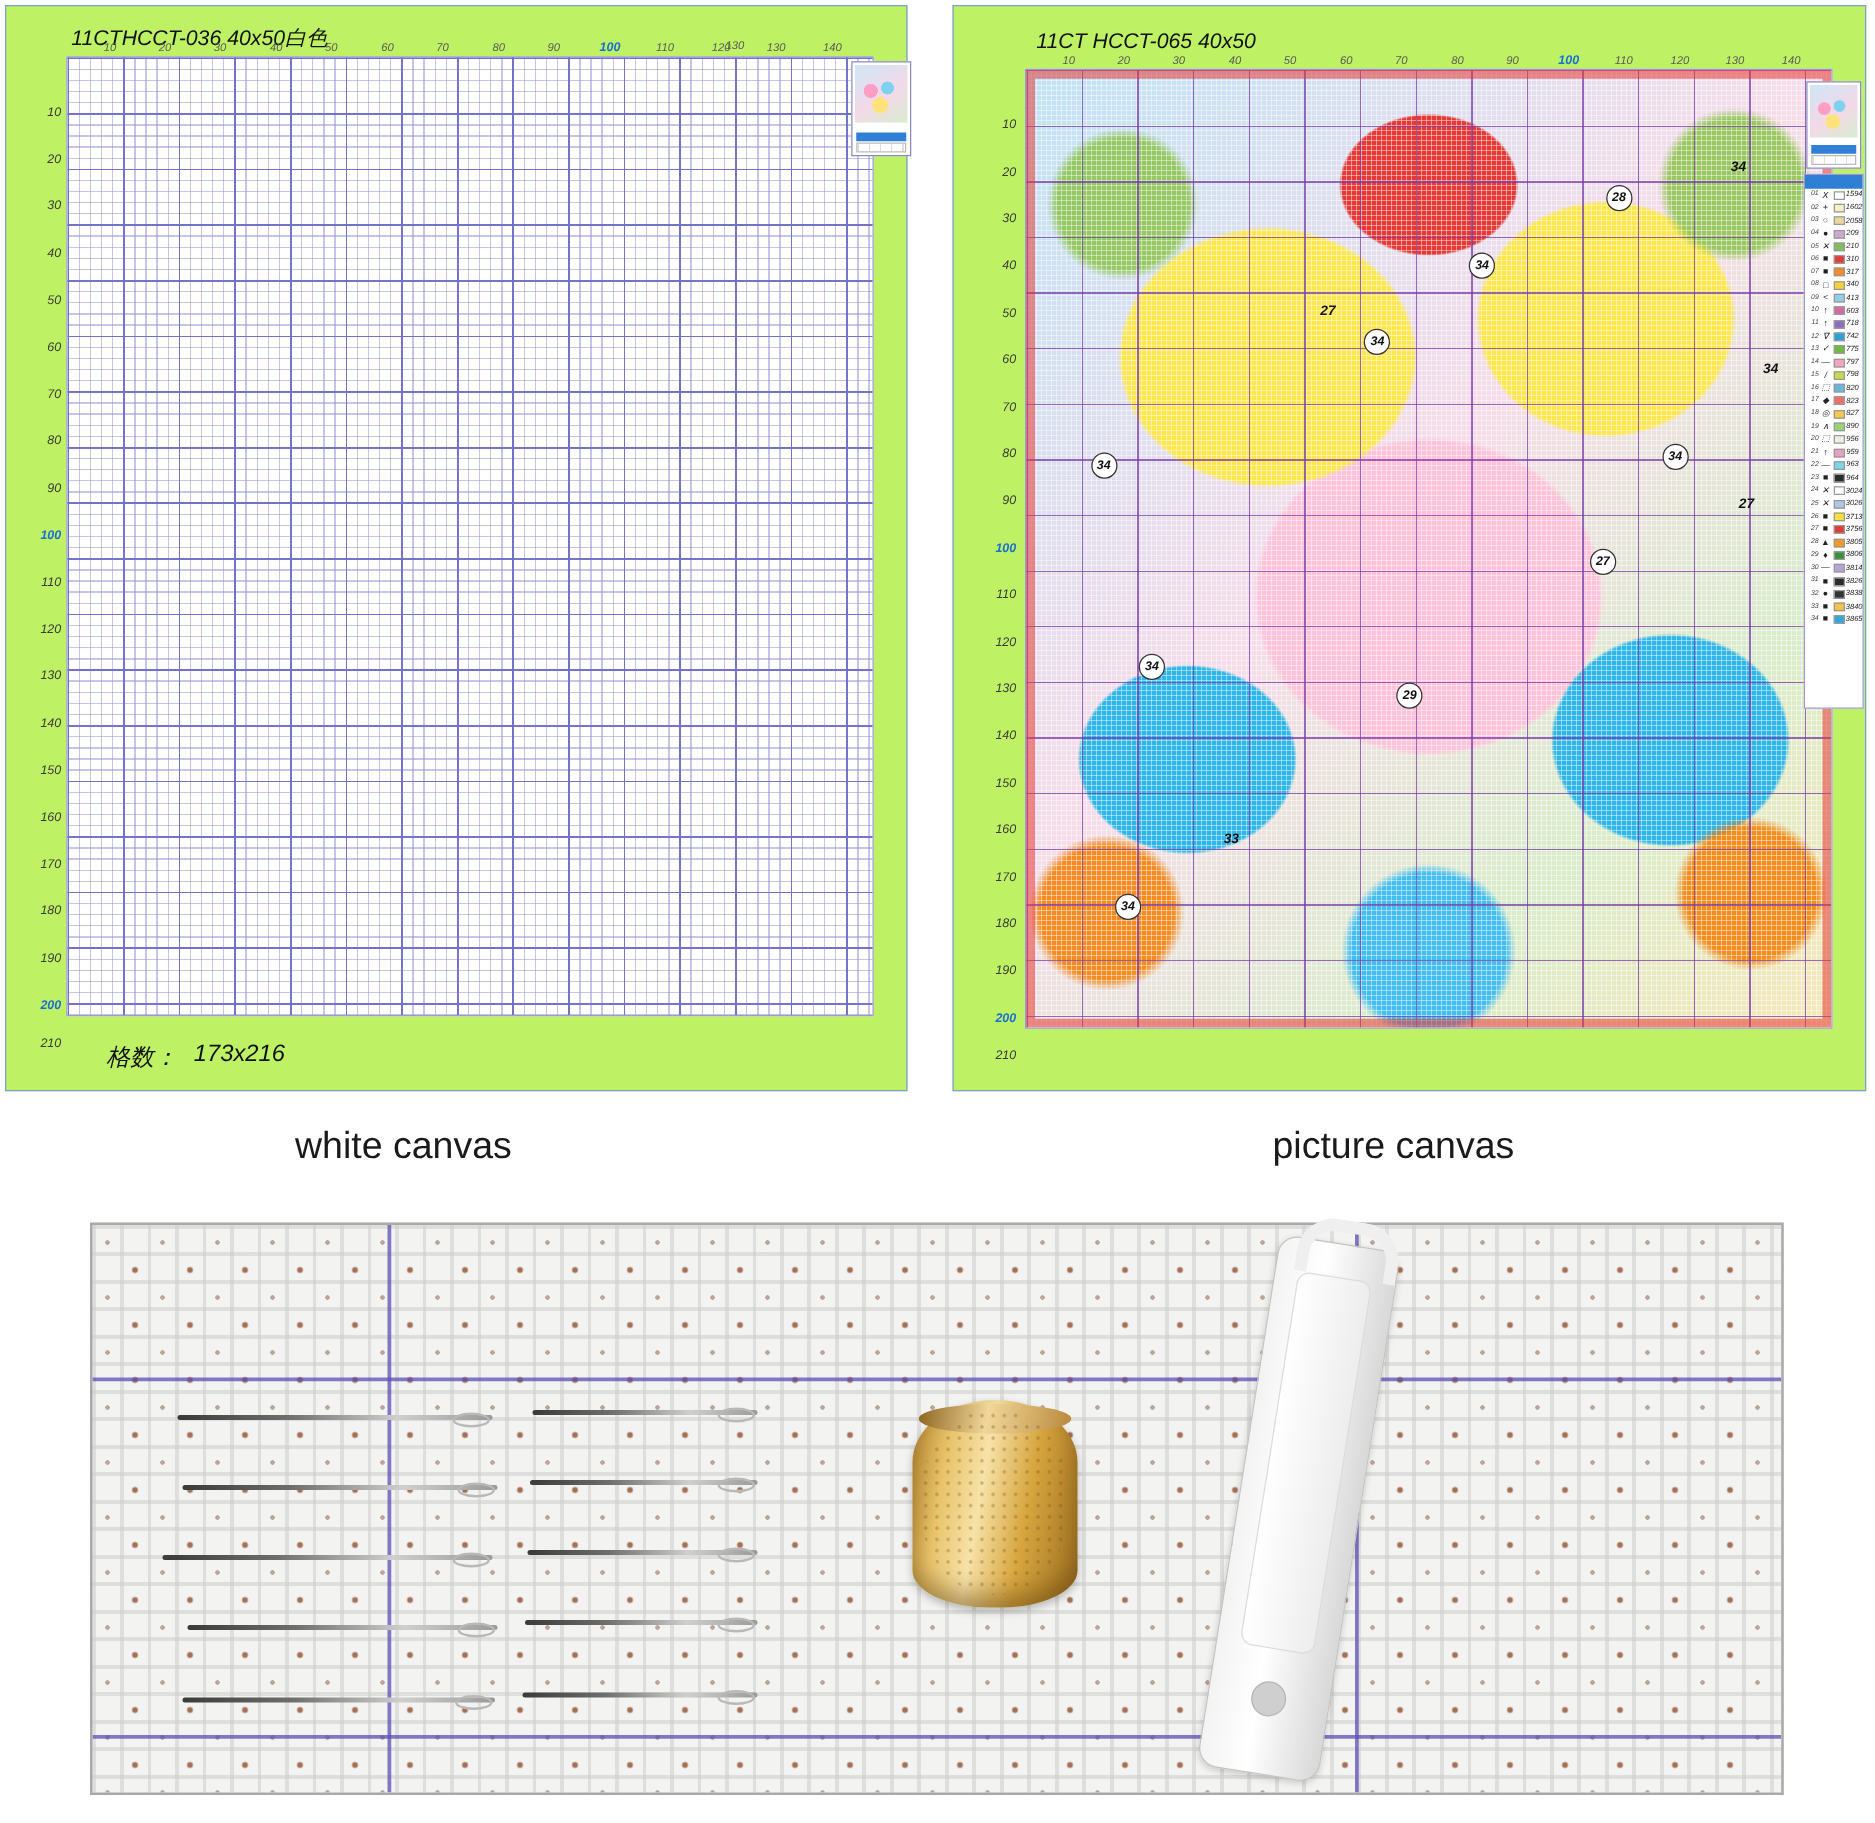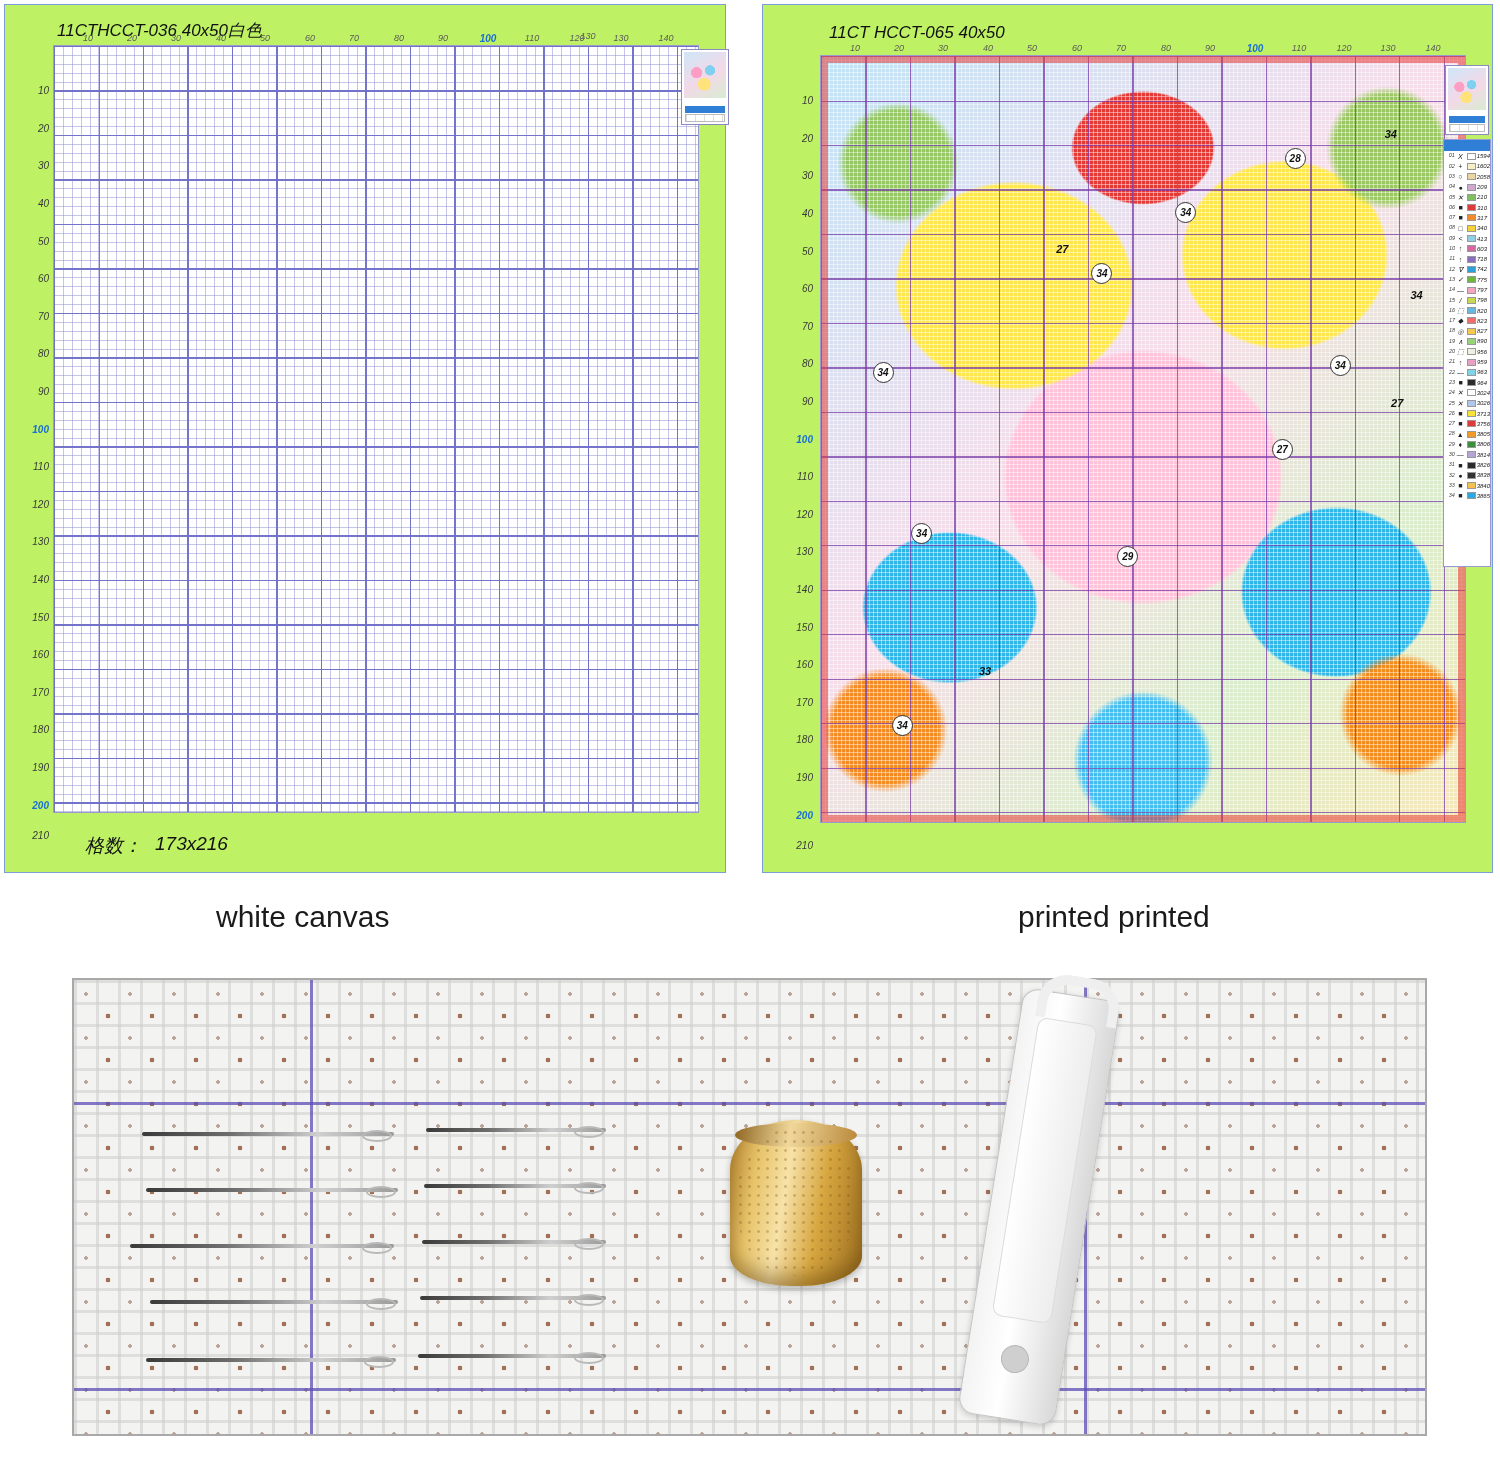"white canvas" div.caption { left: 216px -> 236px }
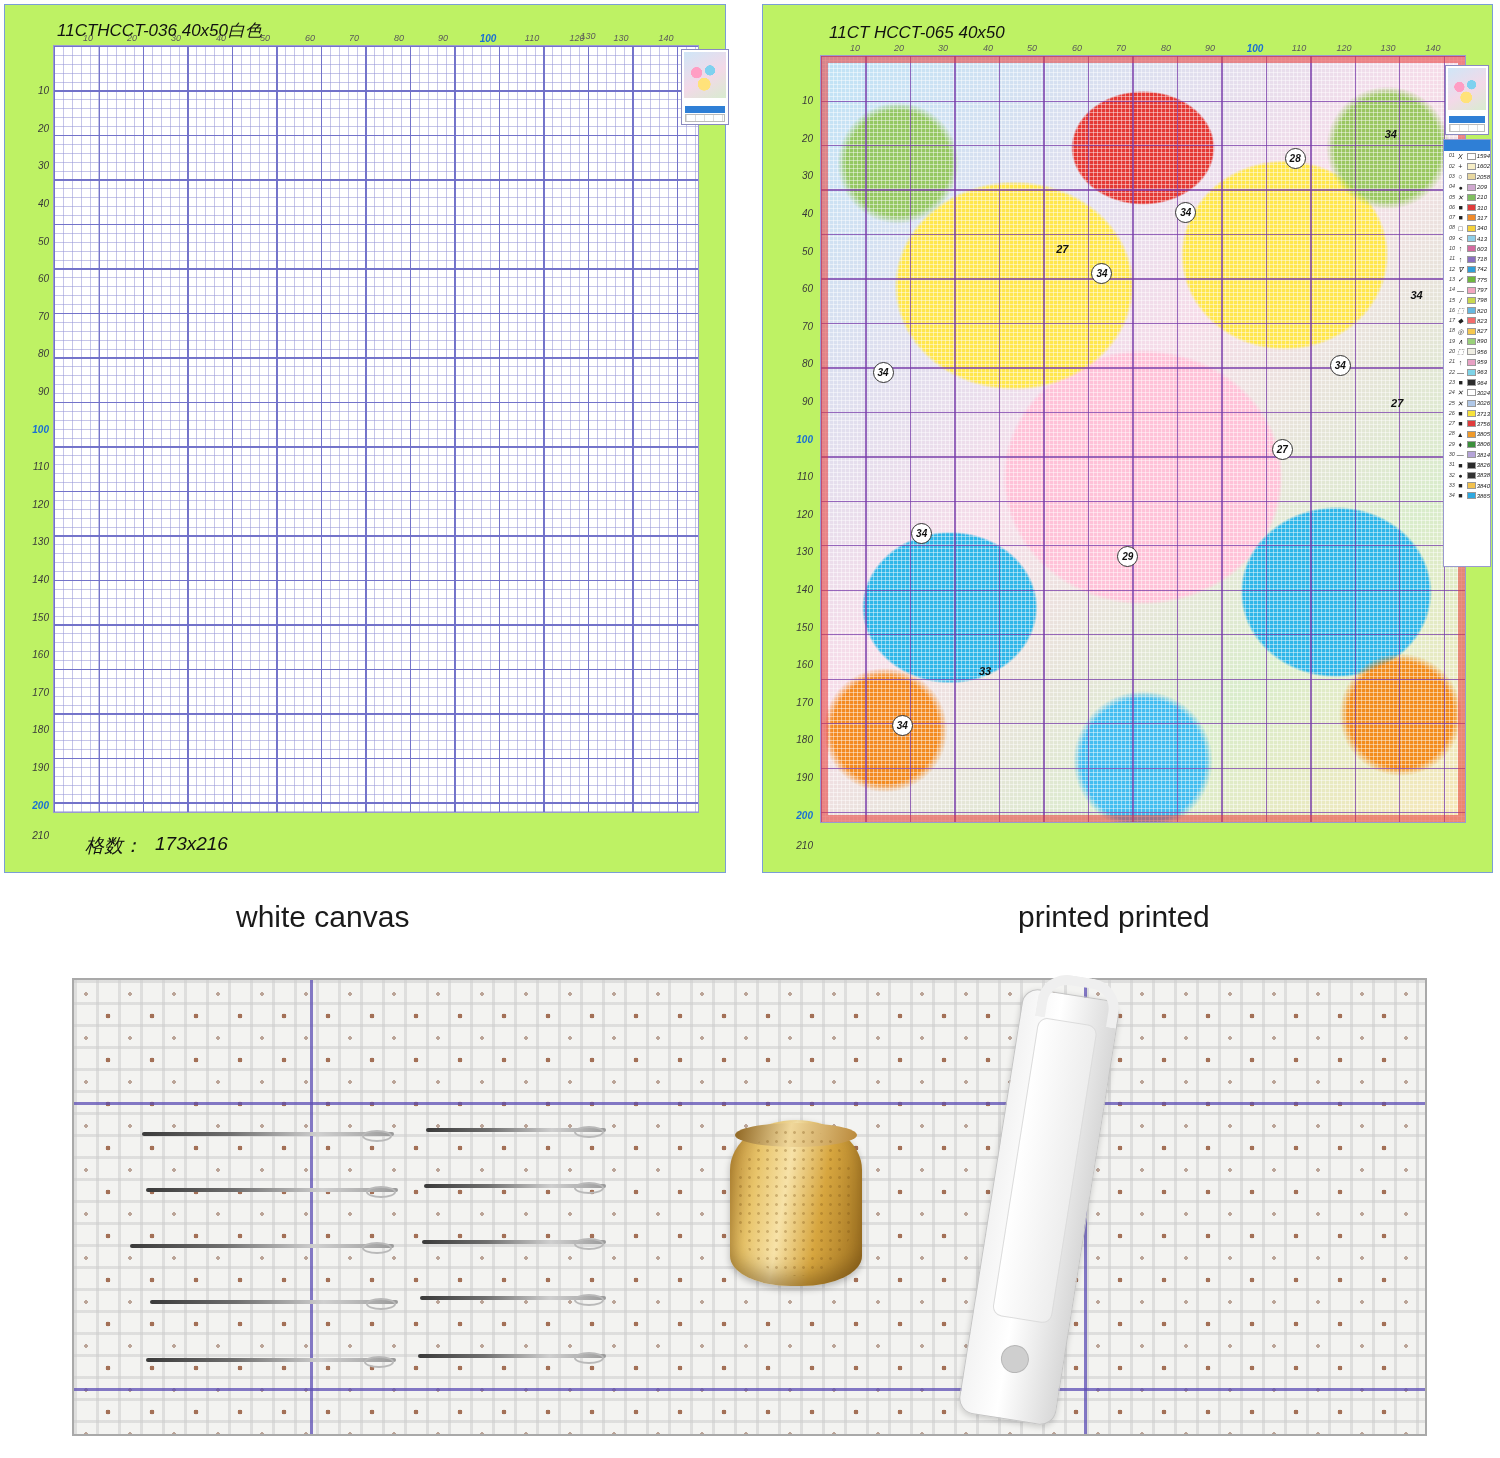"printed printed" div.caption { text: printed printed -> picture canvas }
